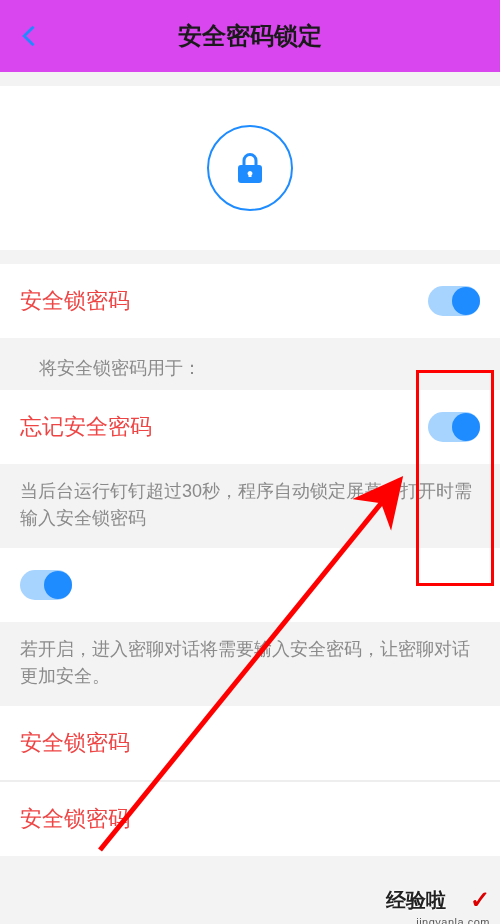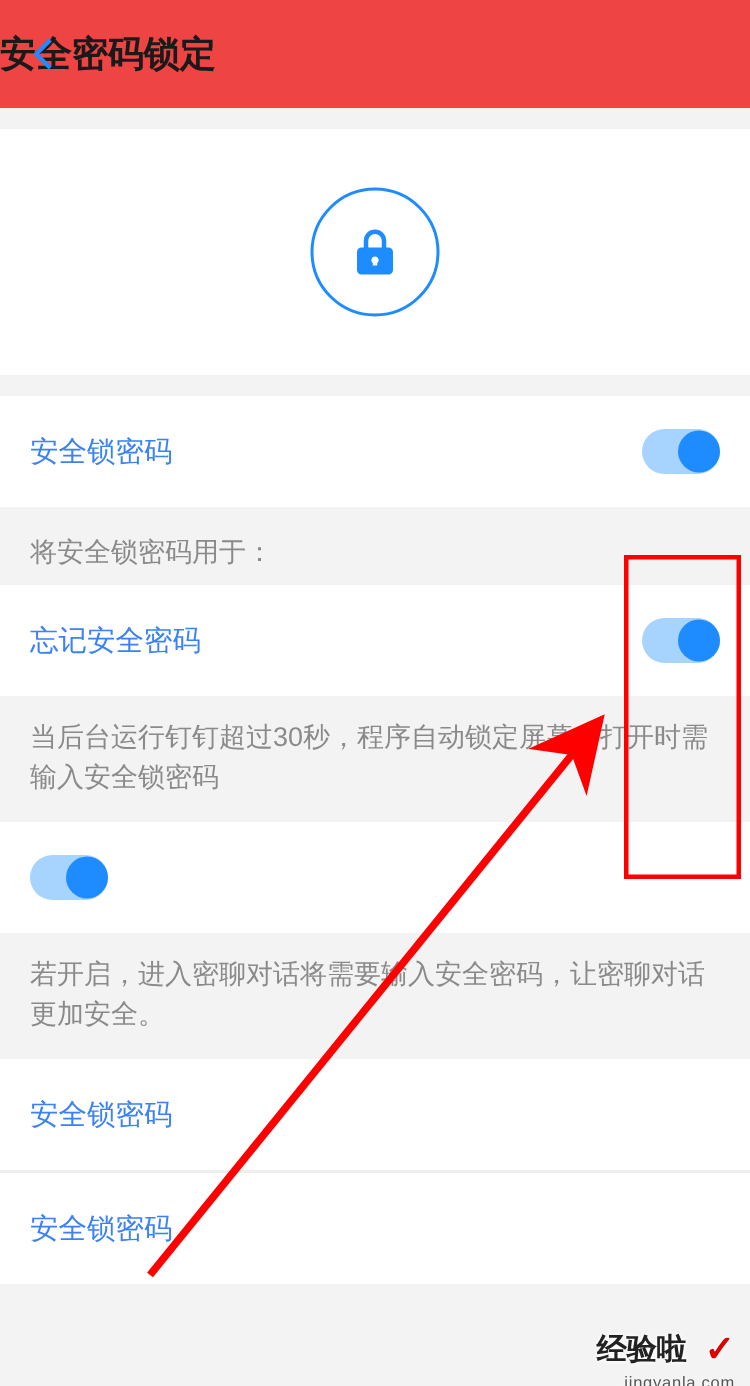"安全密码锁定" .header { background: #ef4444 -> #d946ef; justify-content: flex-start -> center }
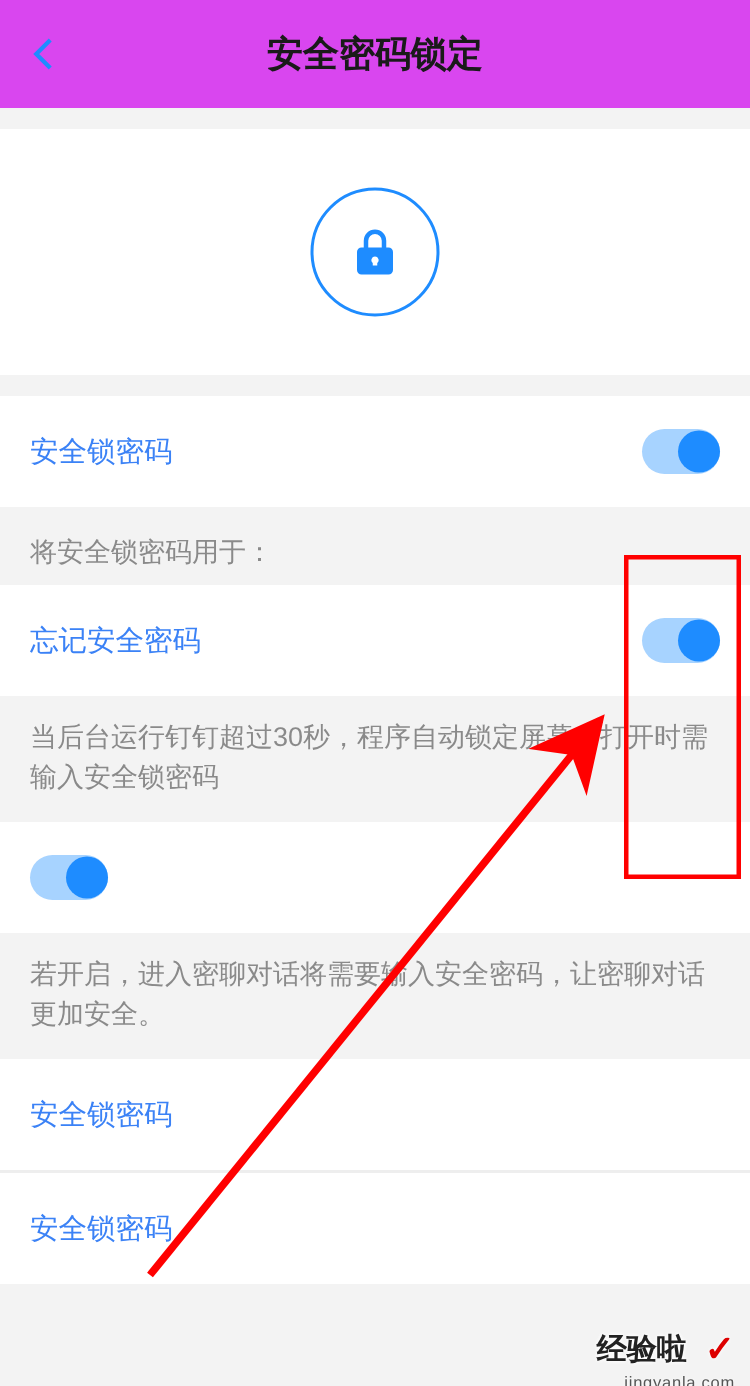"安全锁密码" .row-label { color: #3b82f6 -> #ef4444; font-size: 19px -> 22px }
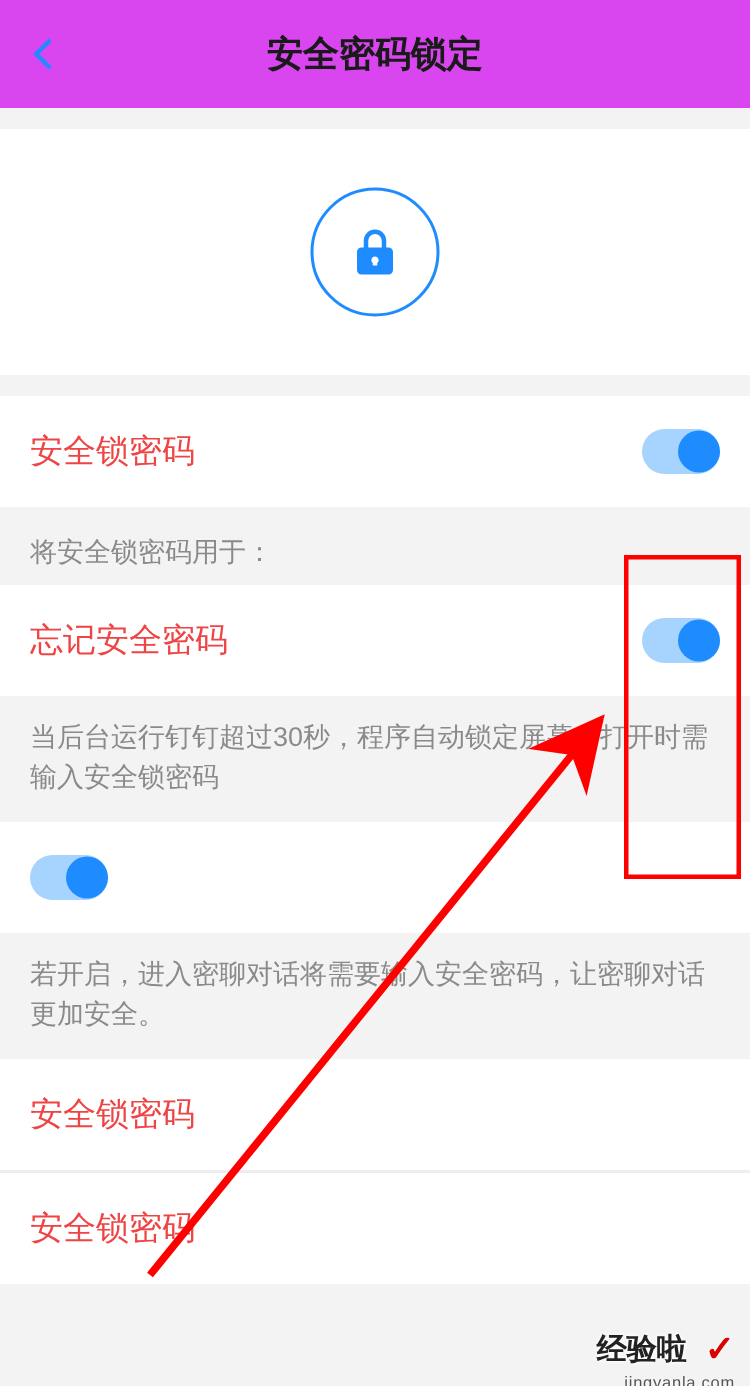"将安全锁密码用于：" .section-title { margin-left: none -> 31px; padding: 18px 20px 10px 20px -> 18px 20px 10px 8px }
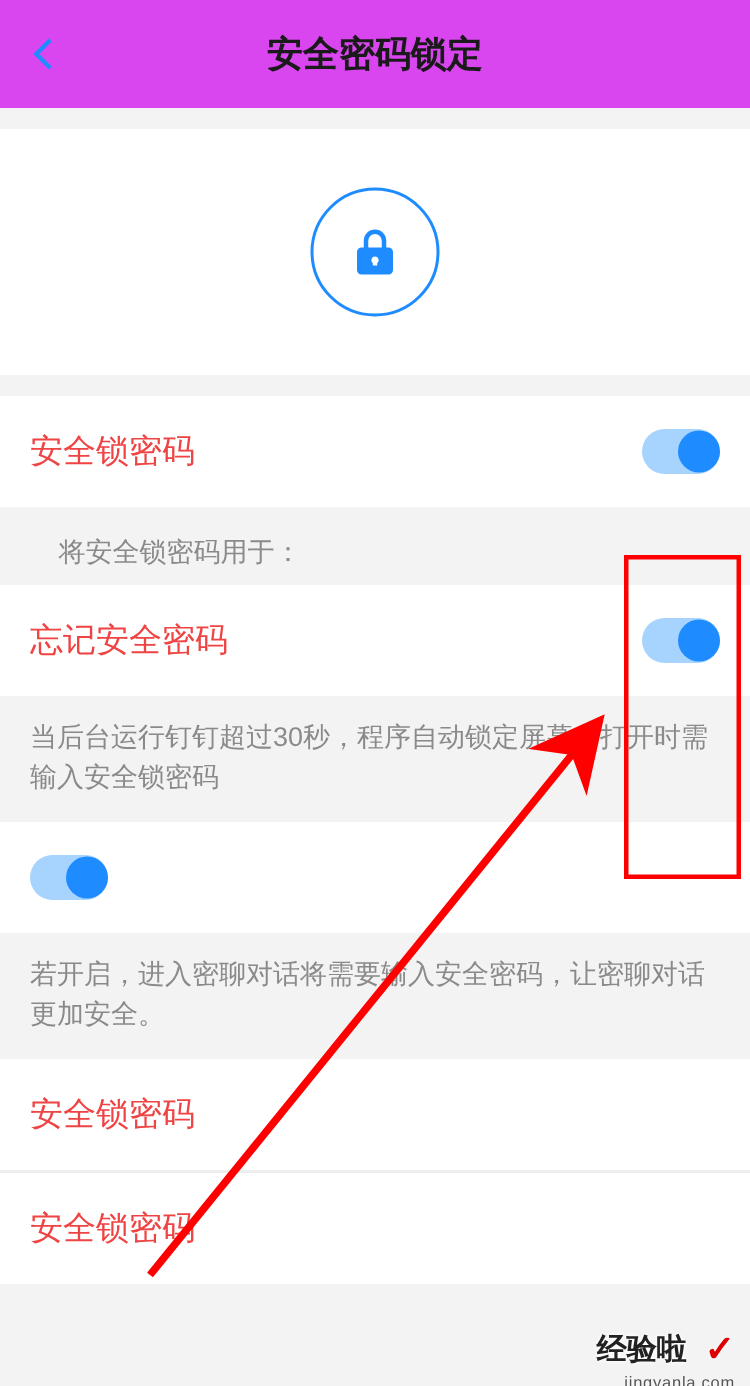"经验啦" .watermark { gap: 12px -> 24px }
